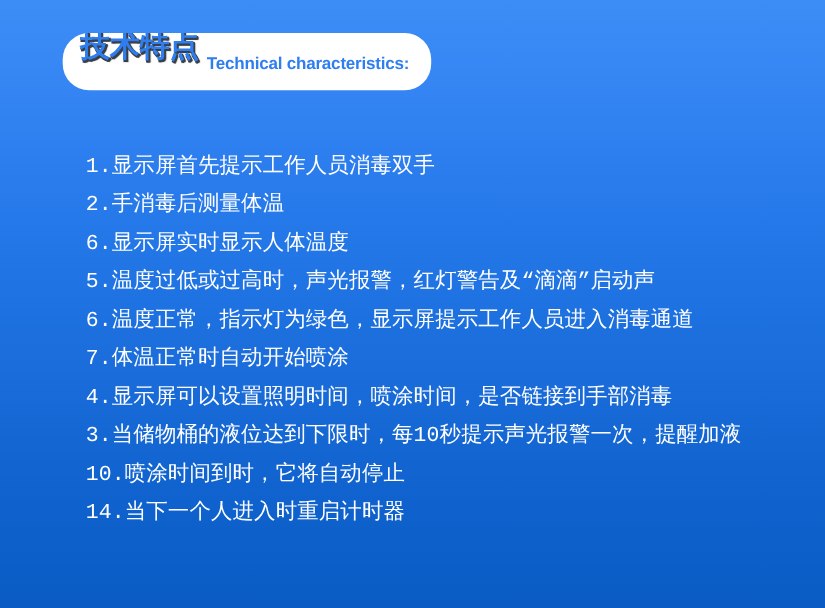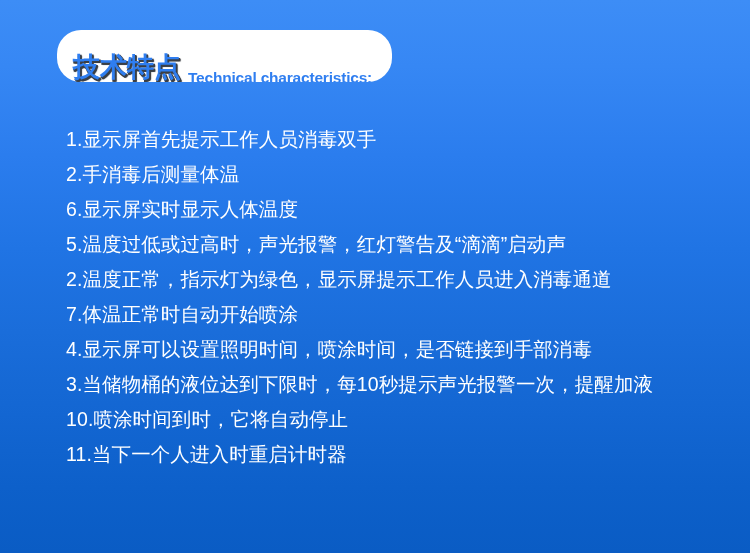"技术特点" #title-badge { align-items: flex-end -> flex-start }
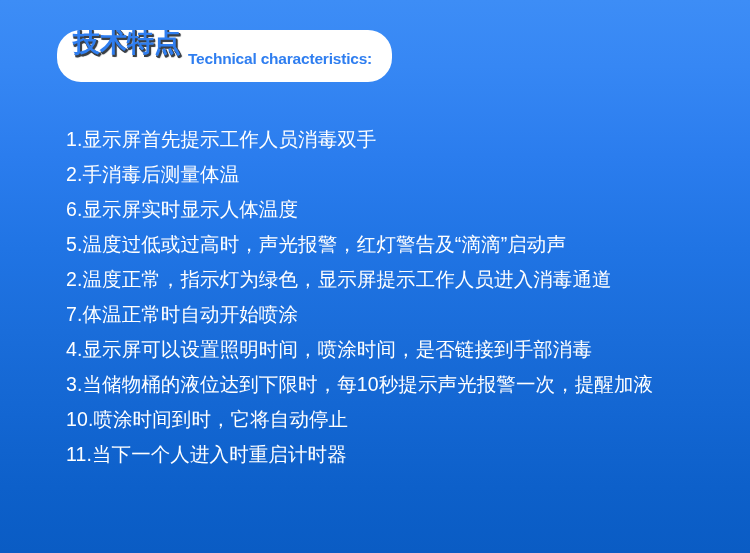"1.显示屏首先提示工作人员消毒双手" #feature-list { font-family: none -> Liberation Mono, monospace; margin: 4px -> 16px }
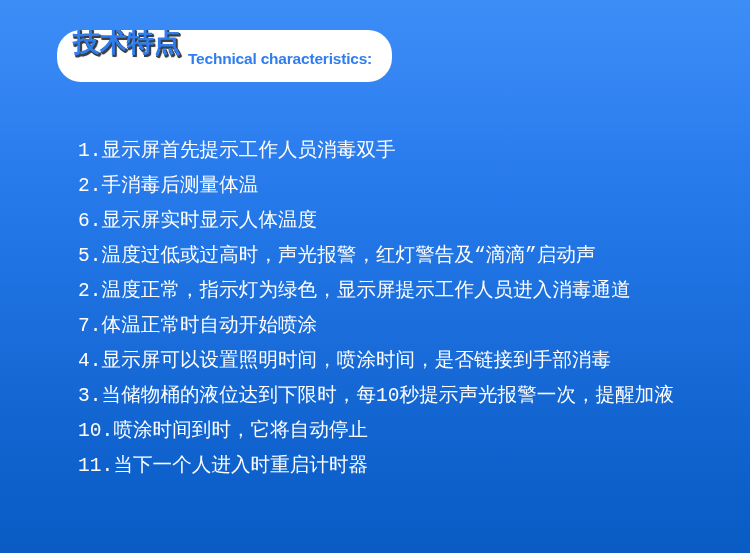"2.温度正常，指示灯为绿色，显示屏提示工作人员进入消毒通道" li { text: 2 -> 6 }
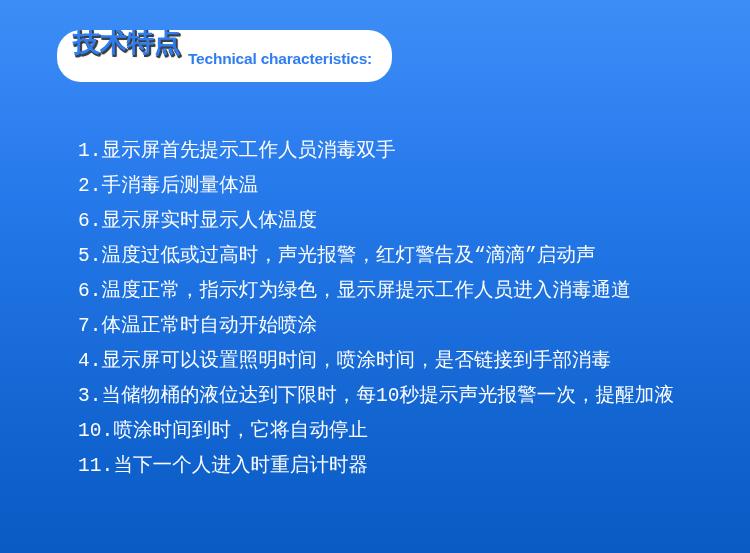"11.当下一个人进入时重启计时器" li { text: 11 -> 14 }
